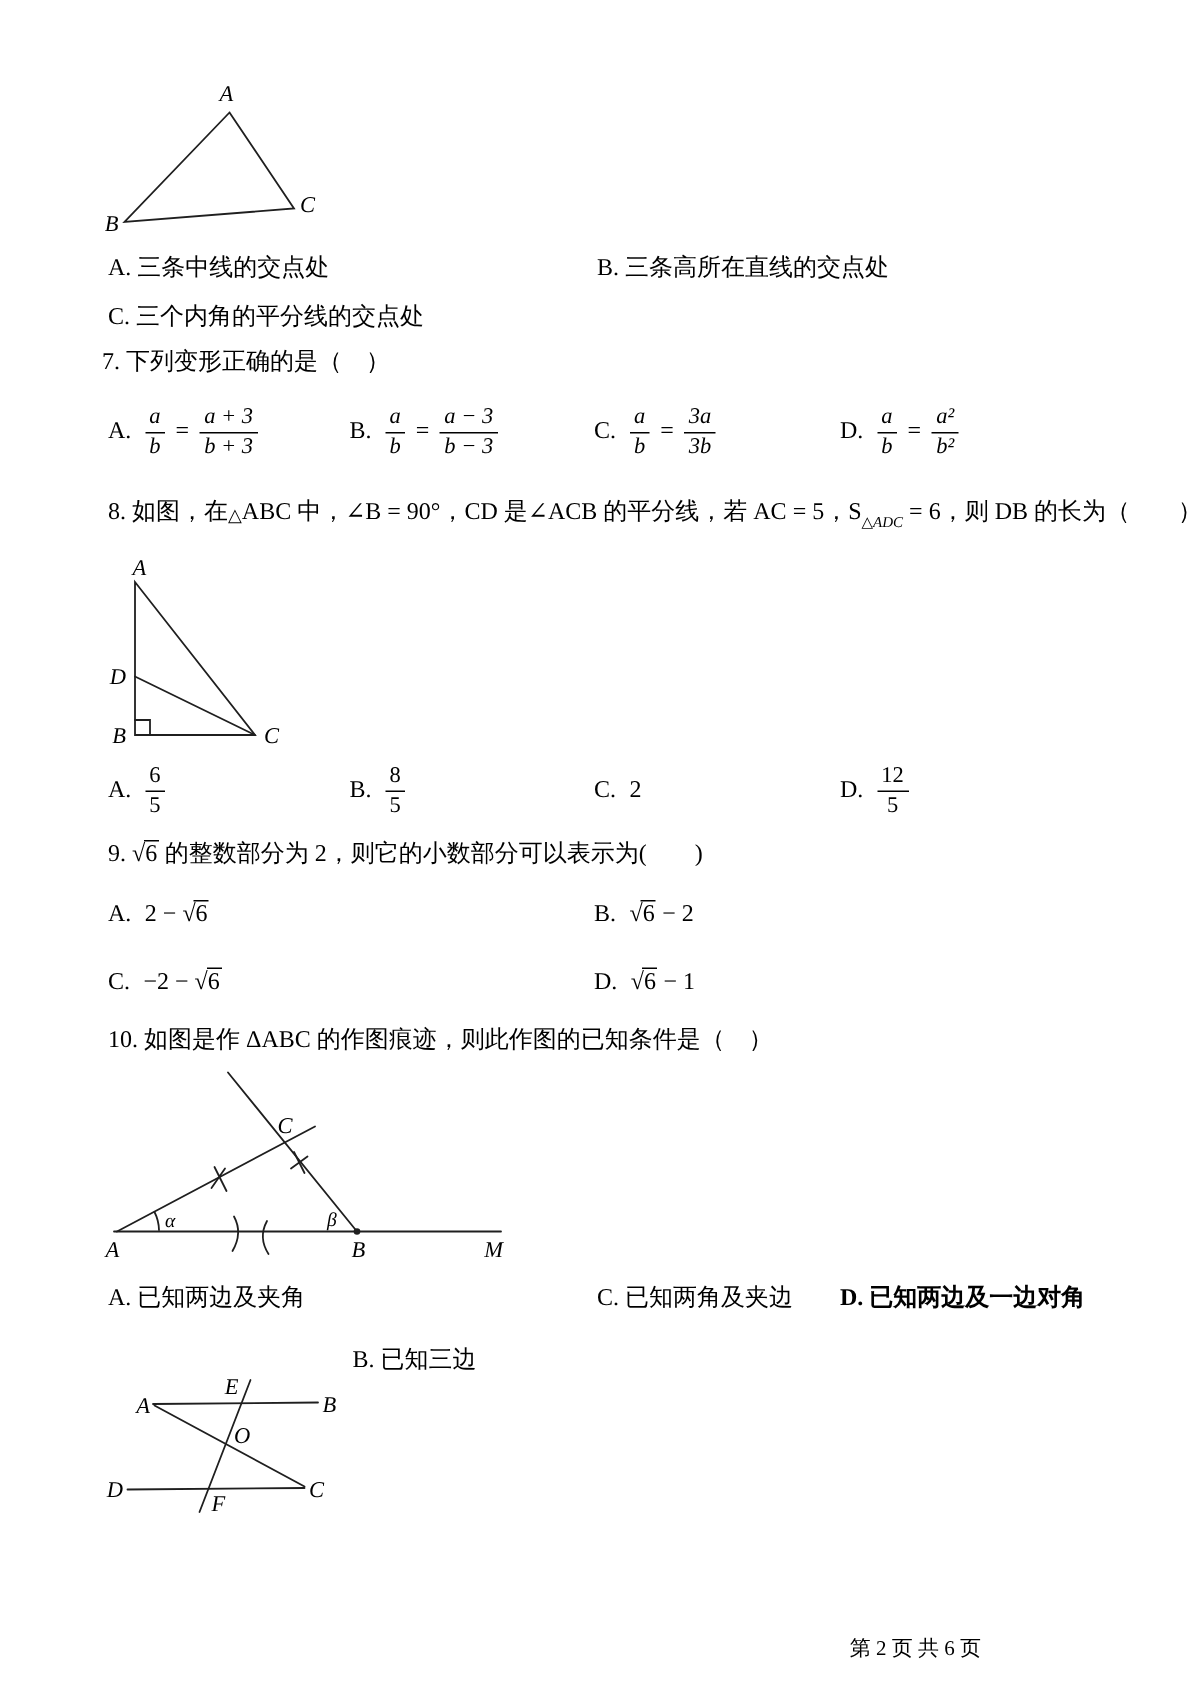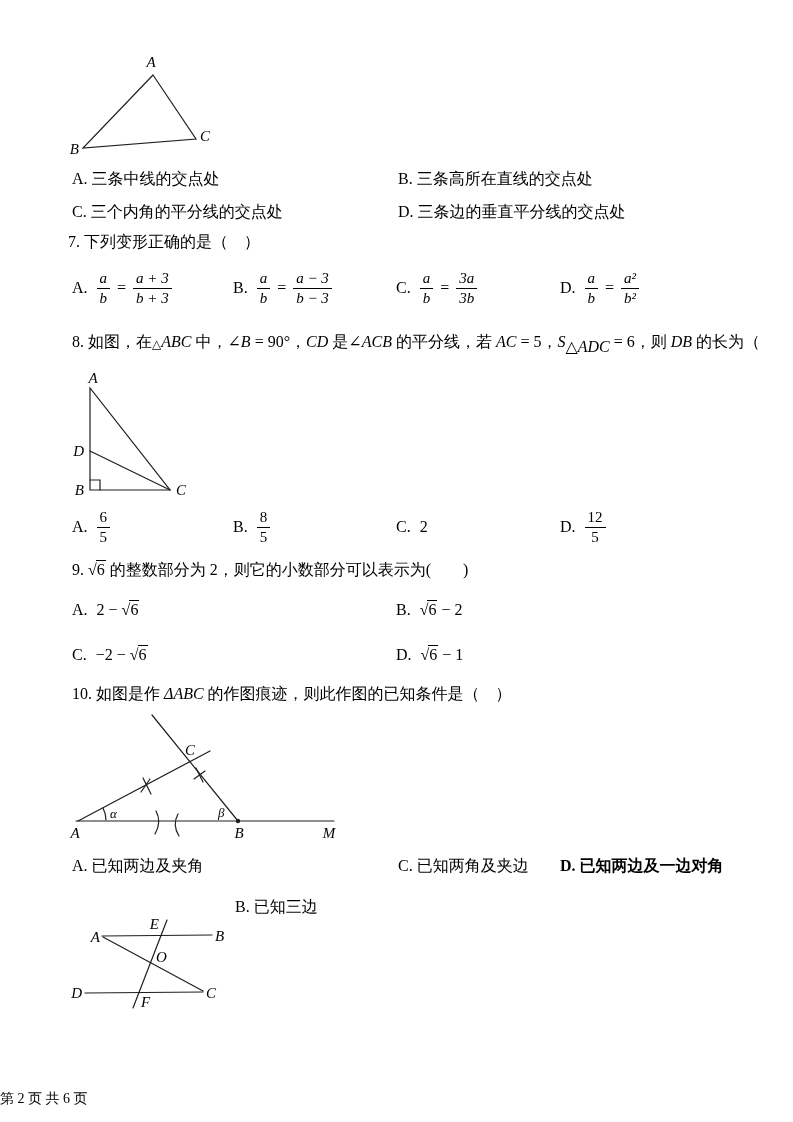"D. 三条边的垂直平分线的交点处" div.line { html: <div>D. 三条边的垂直平分线的交点处</div> -> none }
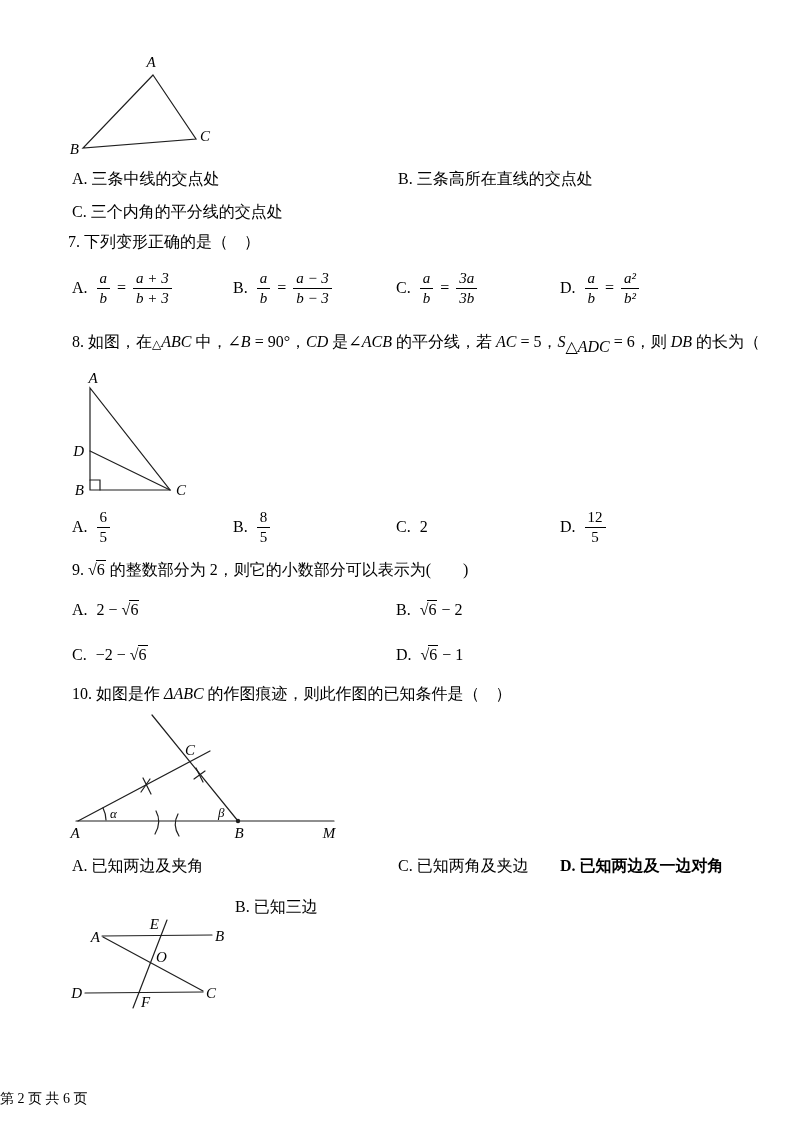"ABC" .m { font-style: italic -> none }
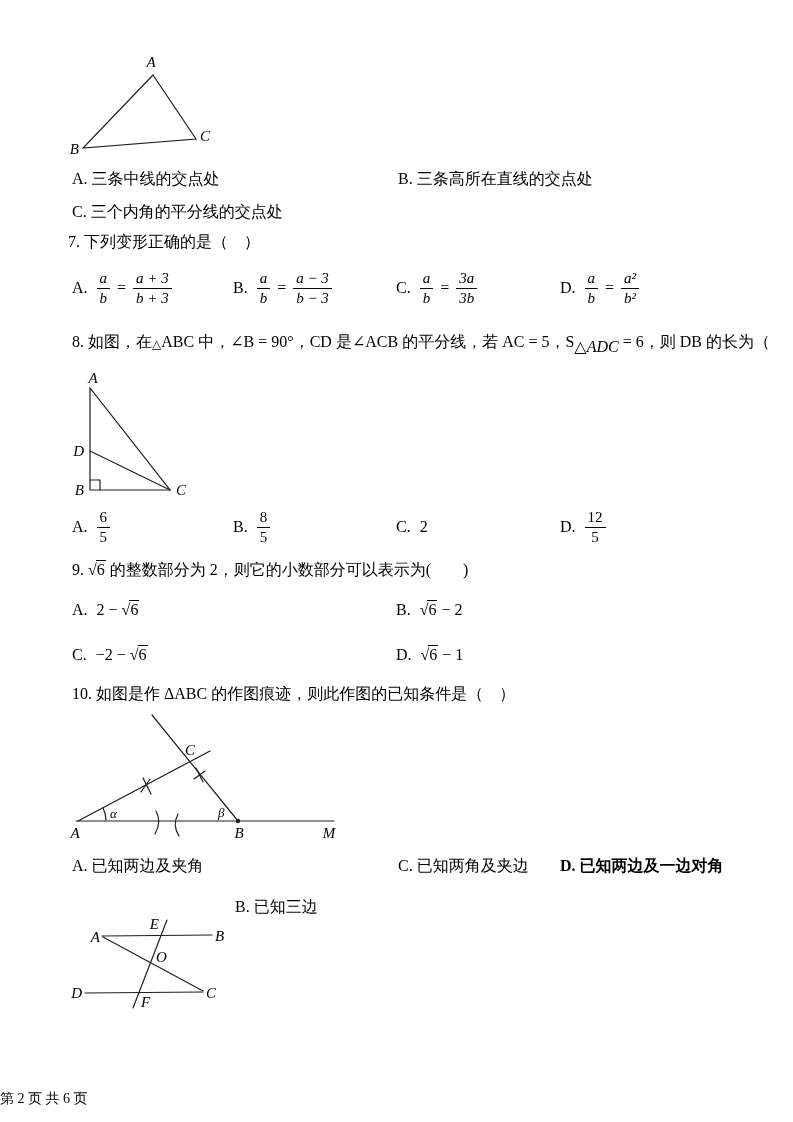"△ADC" .sub { font-size: 16px -> 10px }
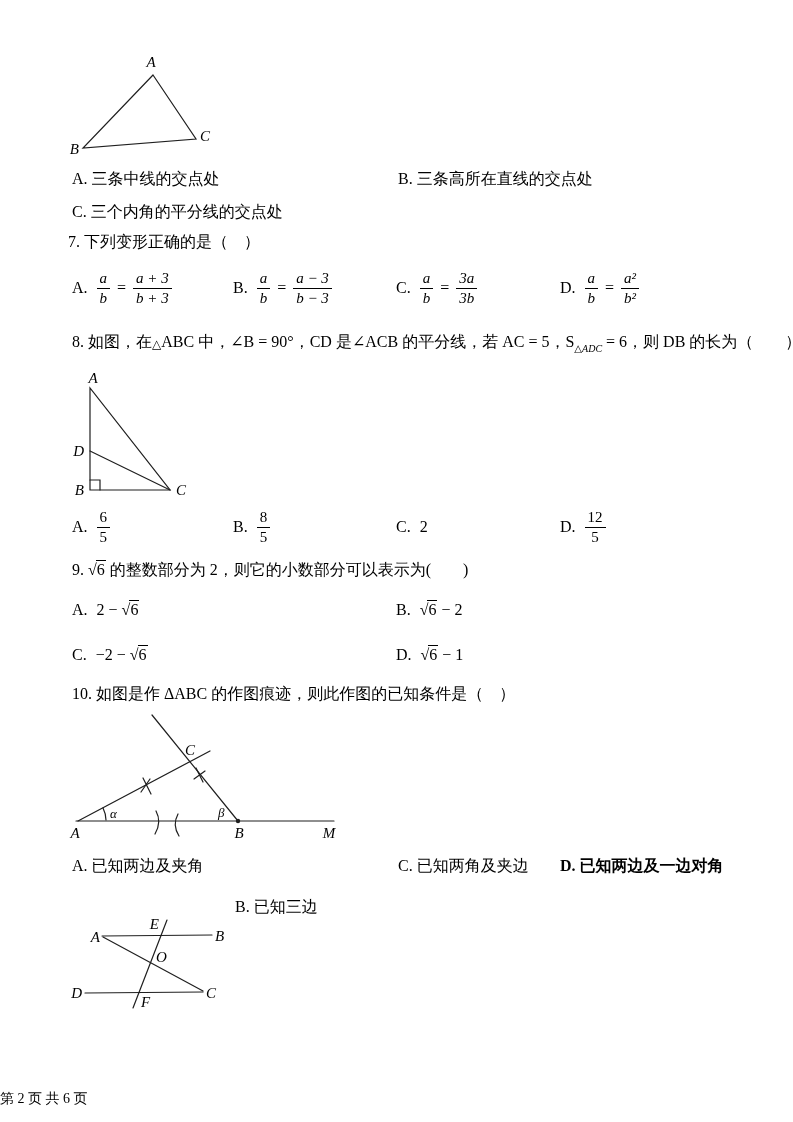"第 2 页 共 6" .footer { text-align: left -> right }
